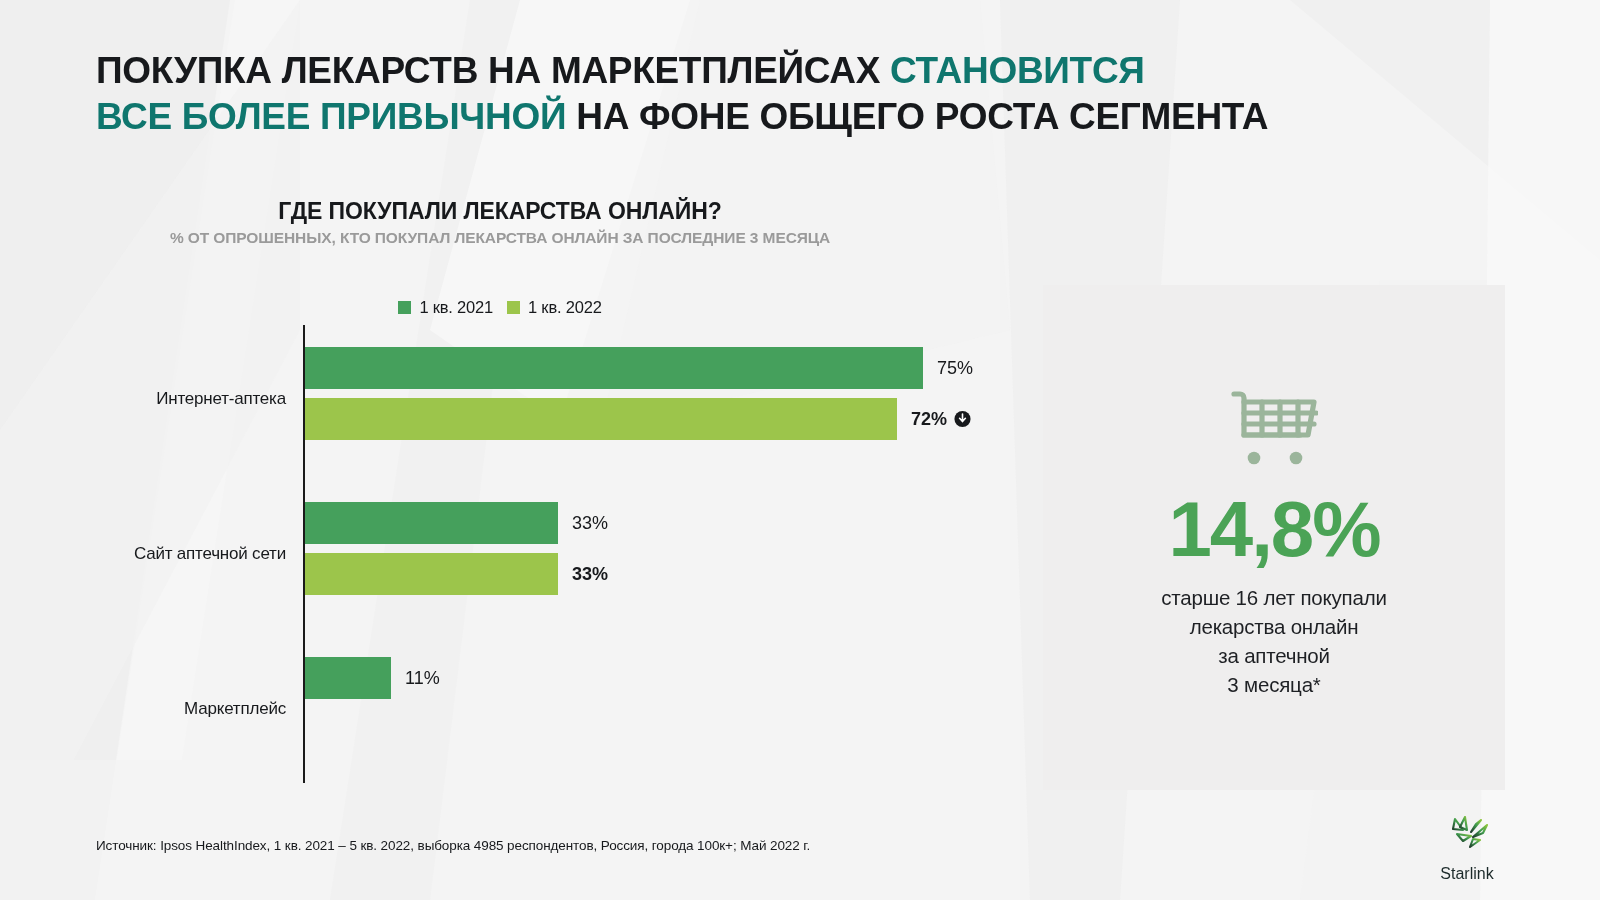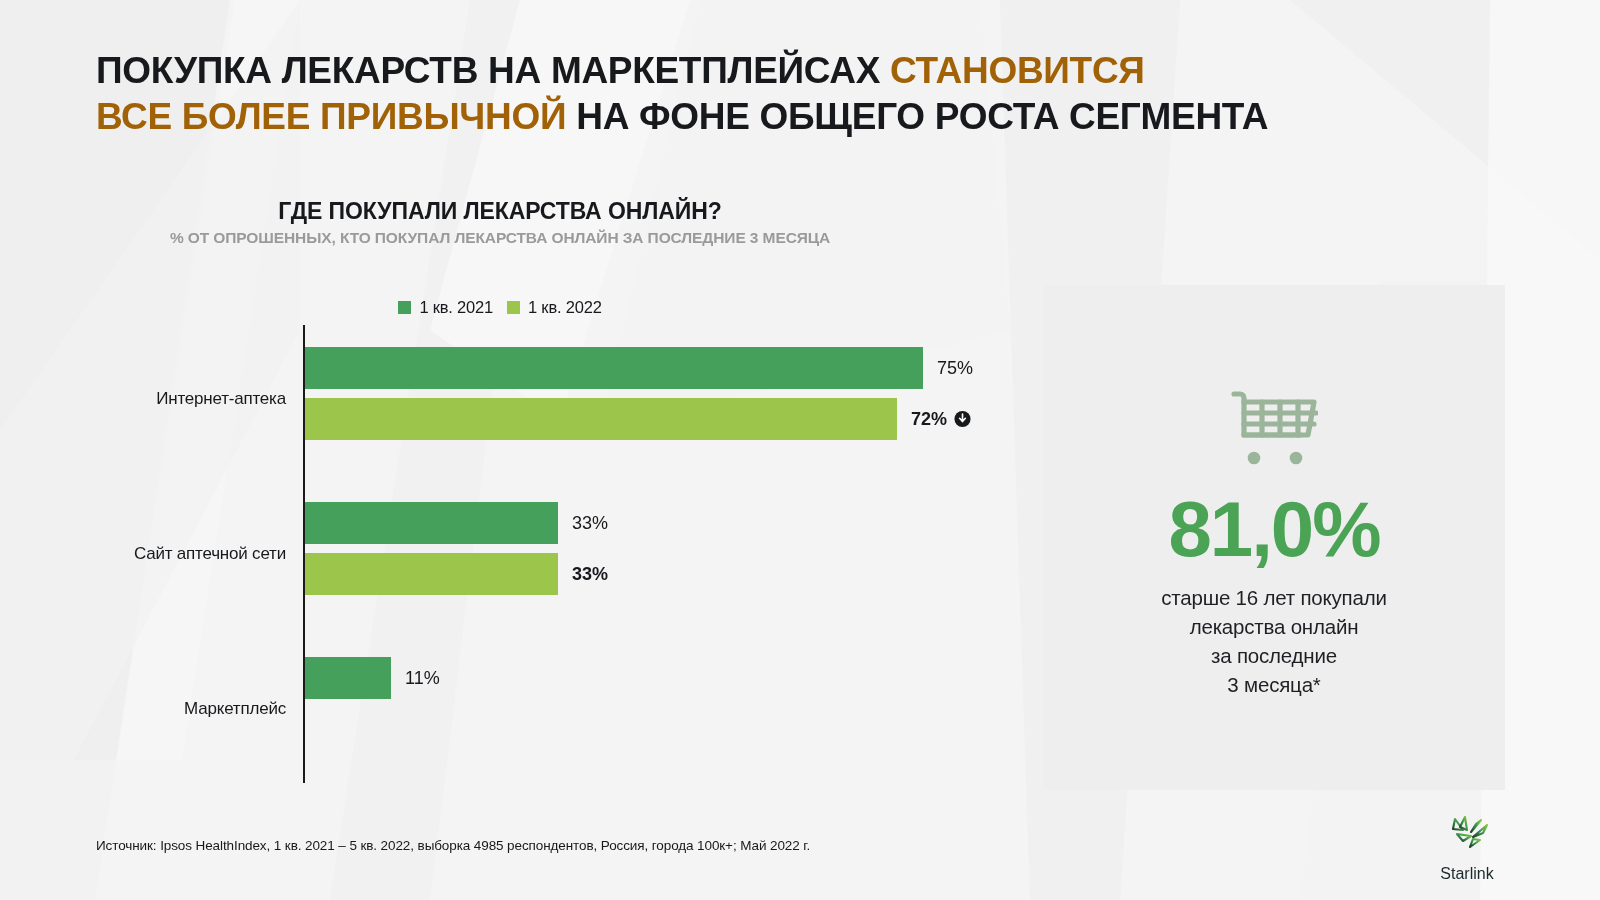"СТАНОВИТСЯ" #title-block .accent { color: #a16207 -> #0f766e }
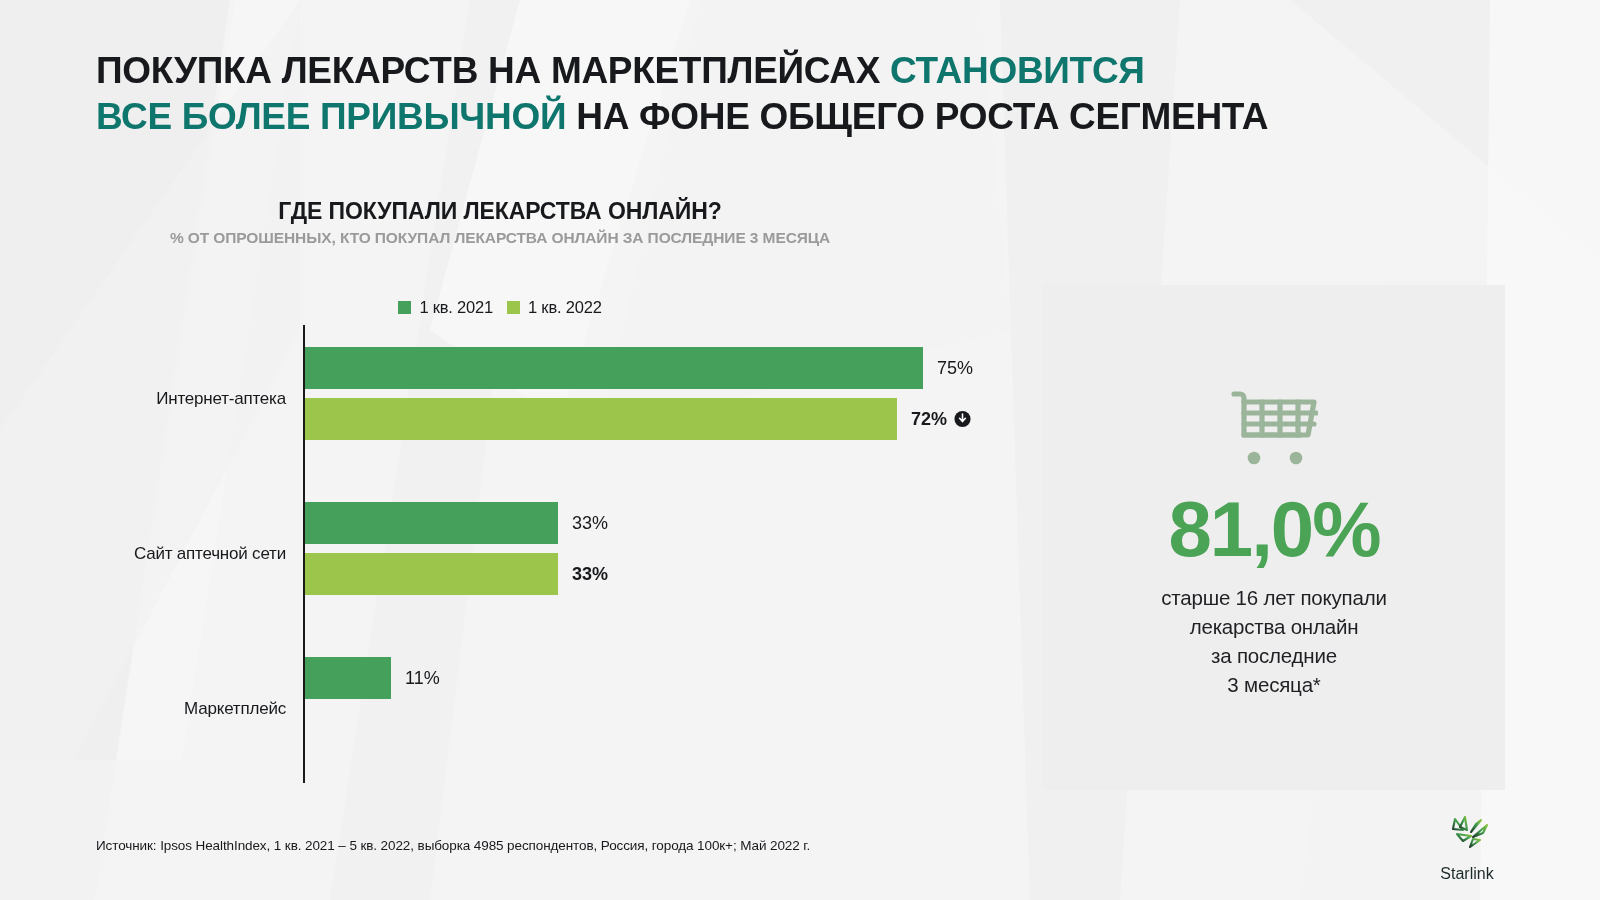"81,0%" div { text: 81,0% -> 14,8% }
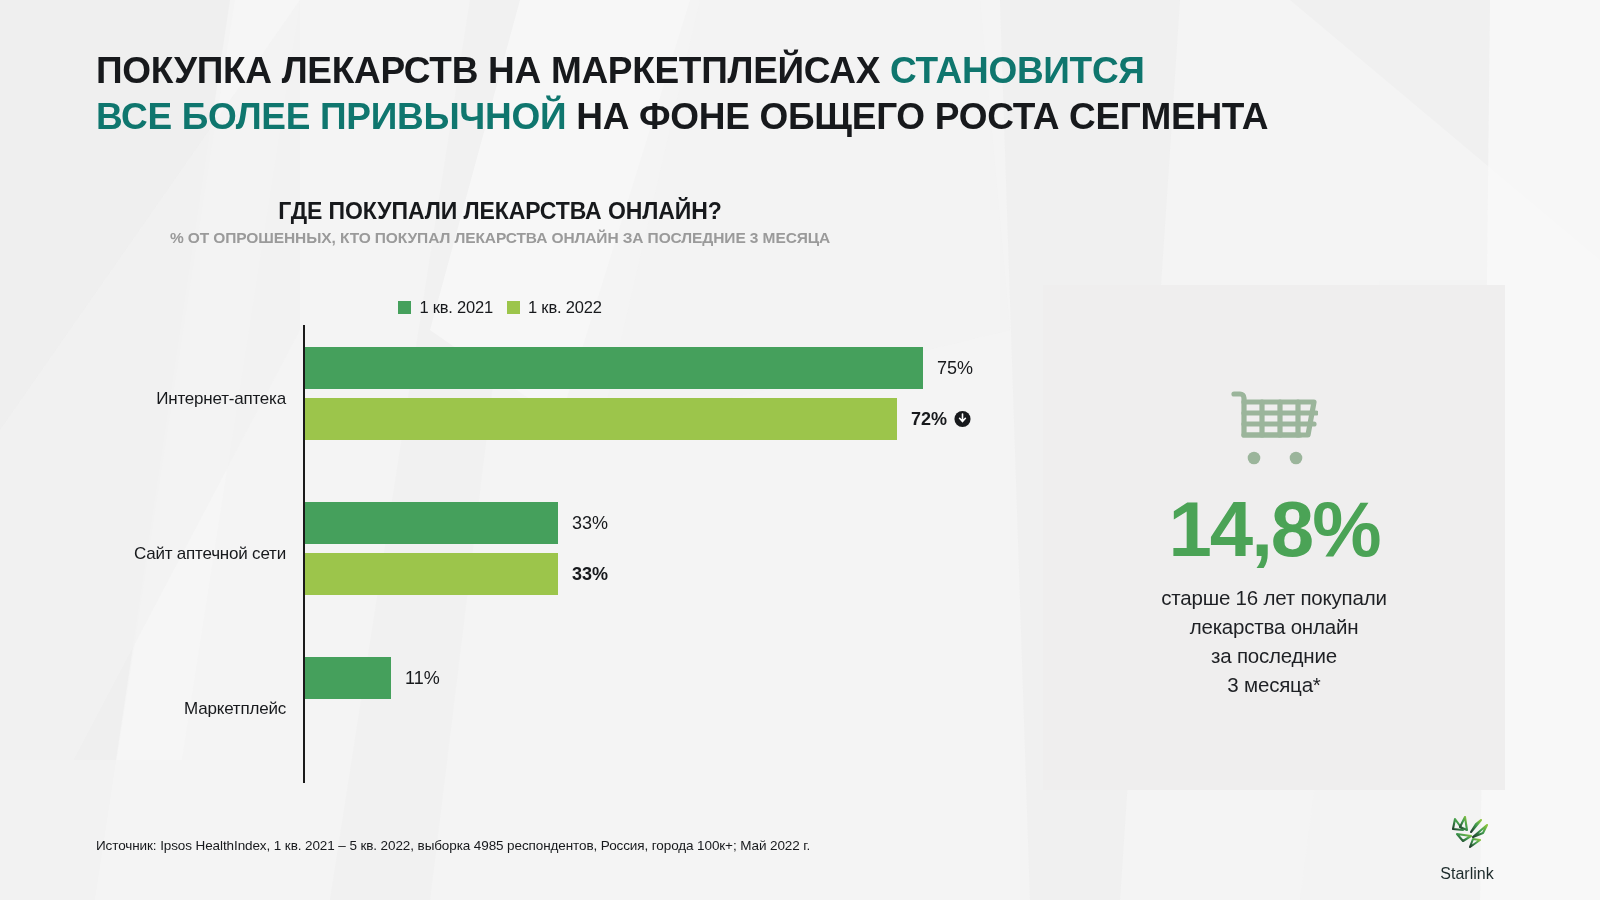"за последние" div { text: последние -> аптечной }
